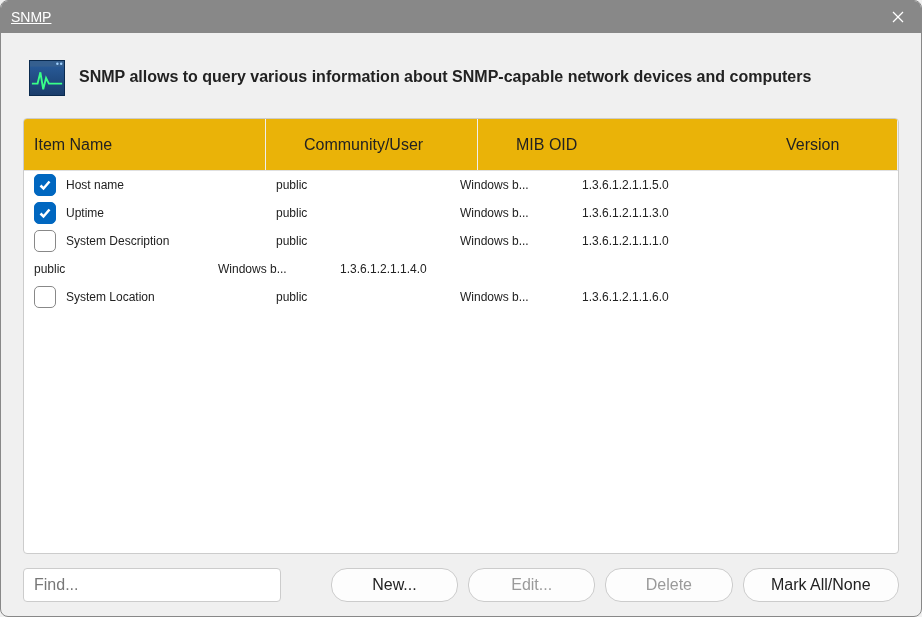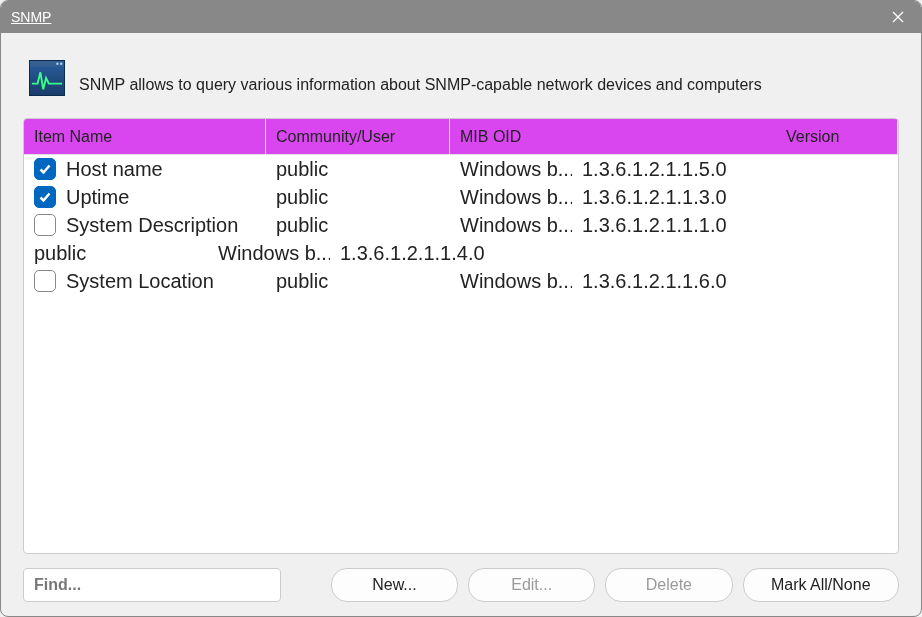"SNMP allows to query various" .intro { align-items: flex-end -> center; font-weight: none -> bold }
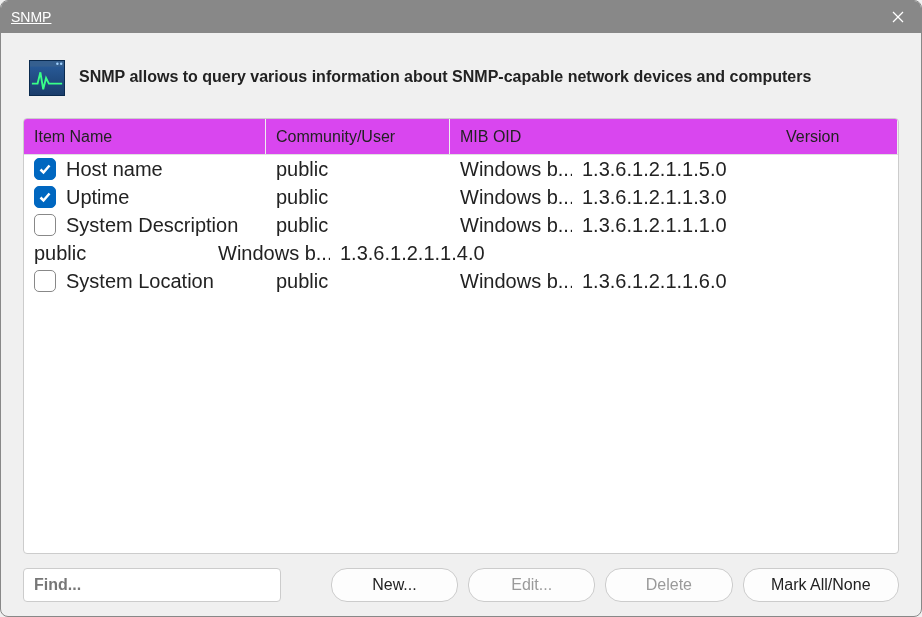"Item Name" .table-header { background: #d946ef -> #eab308; gap: none -> 28px; height: 36px -> 52px }
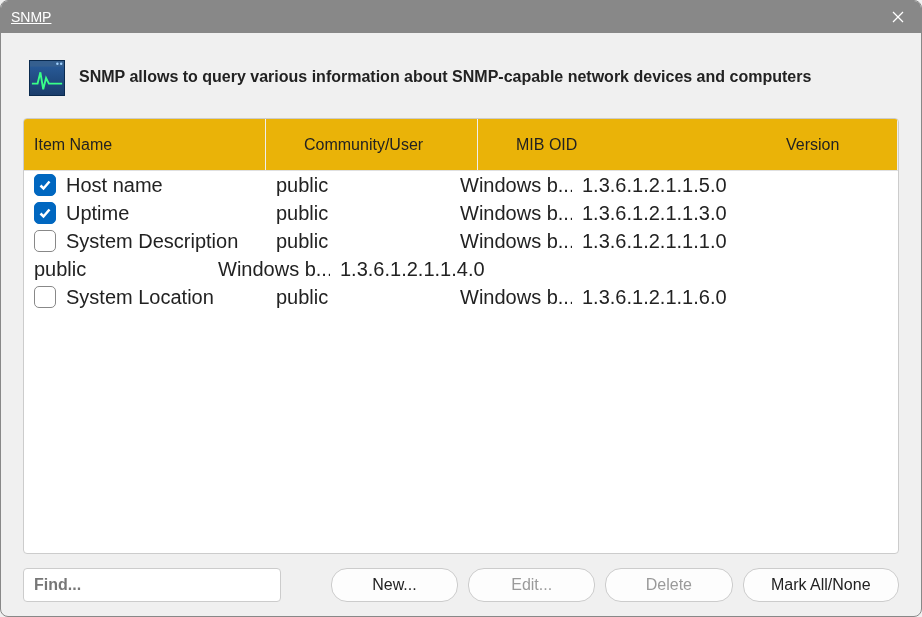"Host name" .table-row { font-size: 20px -> 12px }
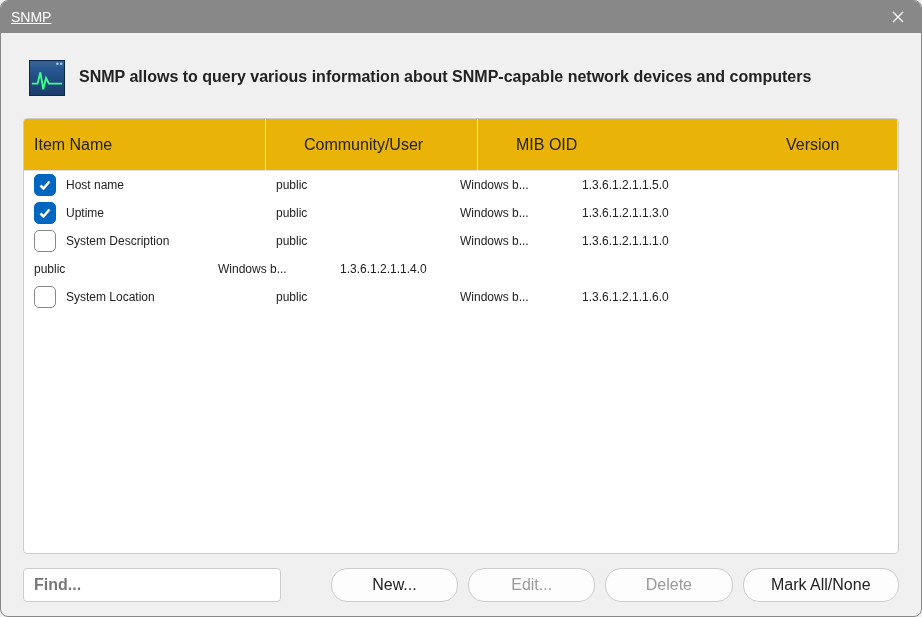"Find..." .find-input { font-weight: bold -> none }
